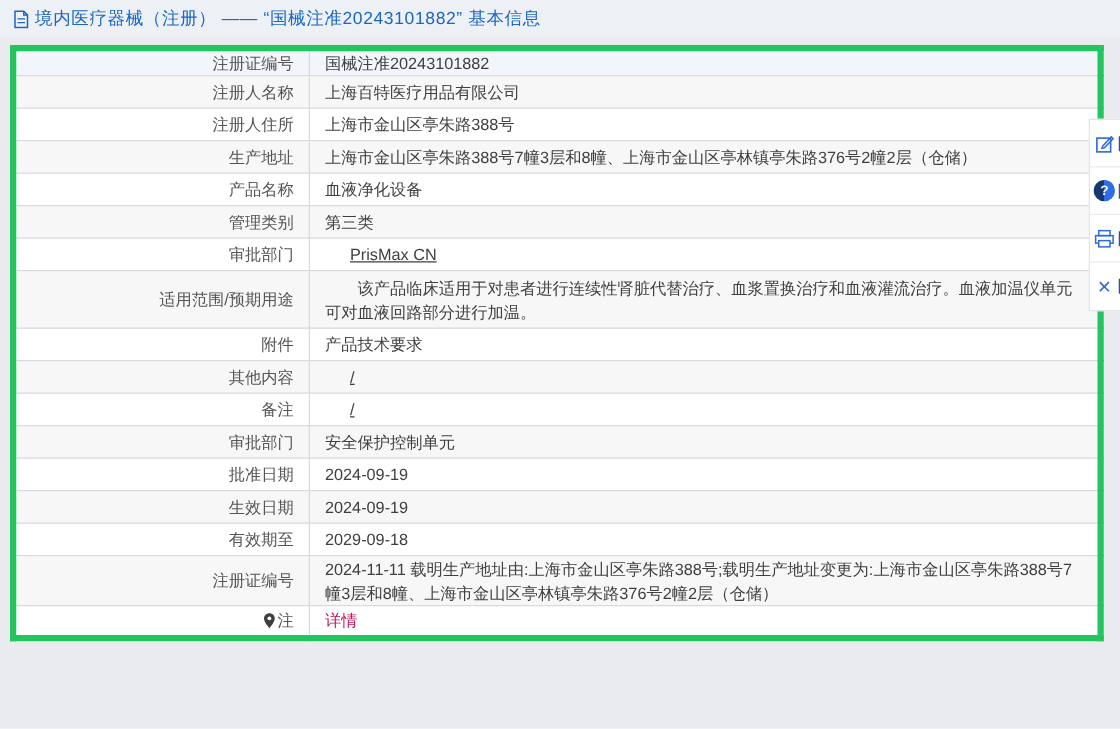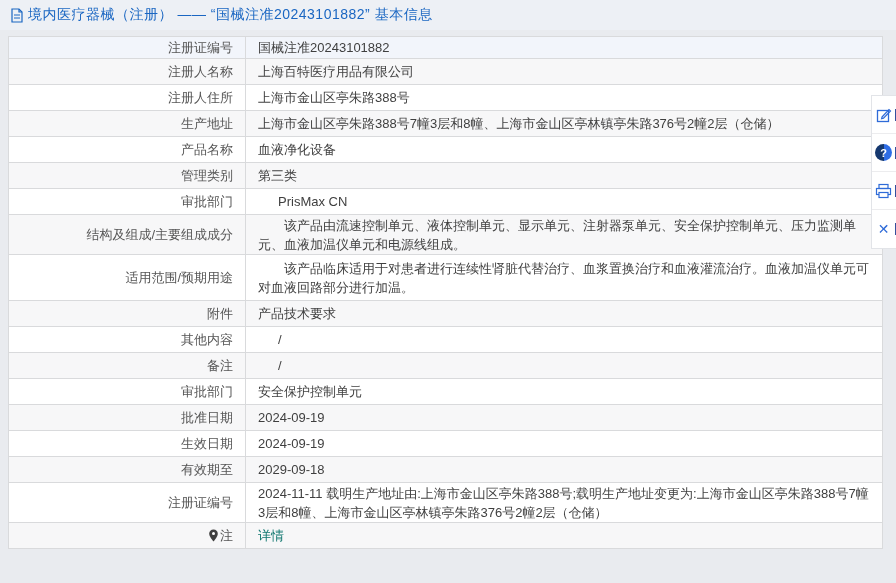"注册证编号" .doc-table { border: 1px solid #22c55e -> 5px solid #22c55e }
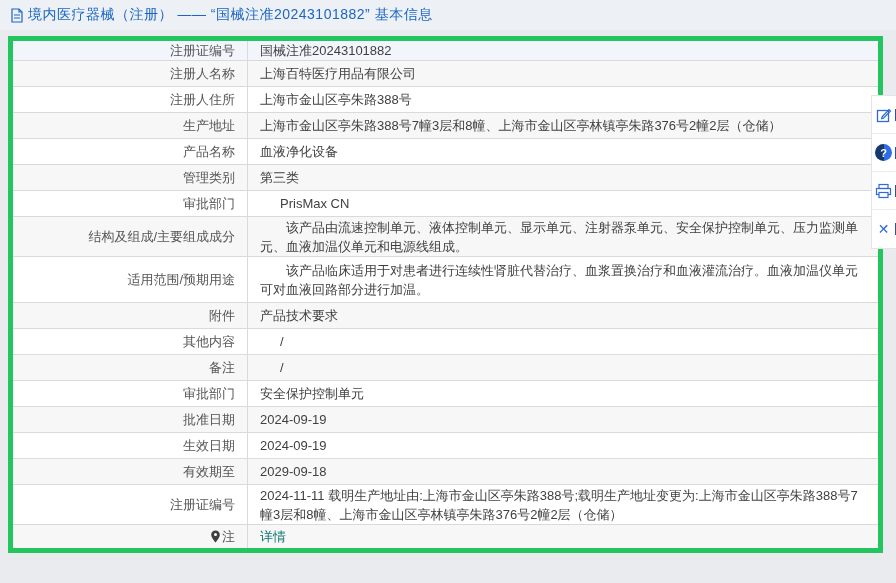"PrisMax CN" .indent-val { text-decoration: none -> underline }
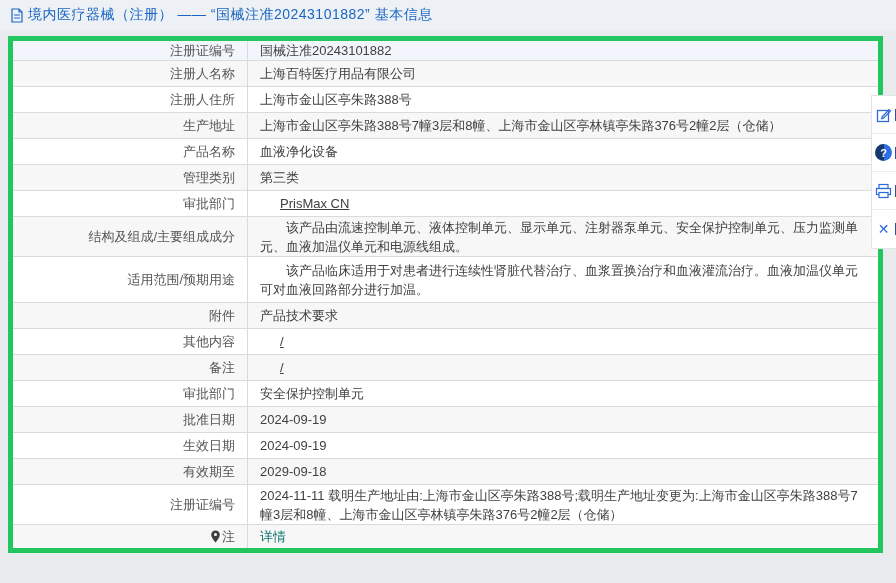"结构及组成/主要组成成分" tr.h40 { html: <tr> <td>结构及组成/主要组成成分</td> <td> <span>该产品由流速控制单元、液体控制单元、显示单元、注射器泵单元、安全保护控制单元、压力监测单元、血液加温仪单元和电源线组成。</span> </td> </tr> -> none }
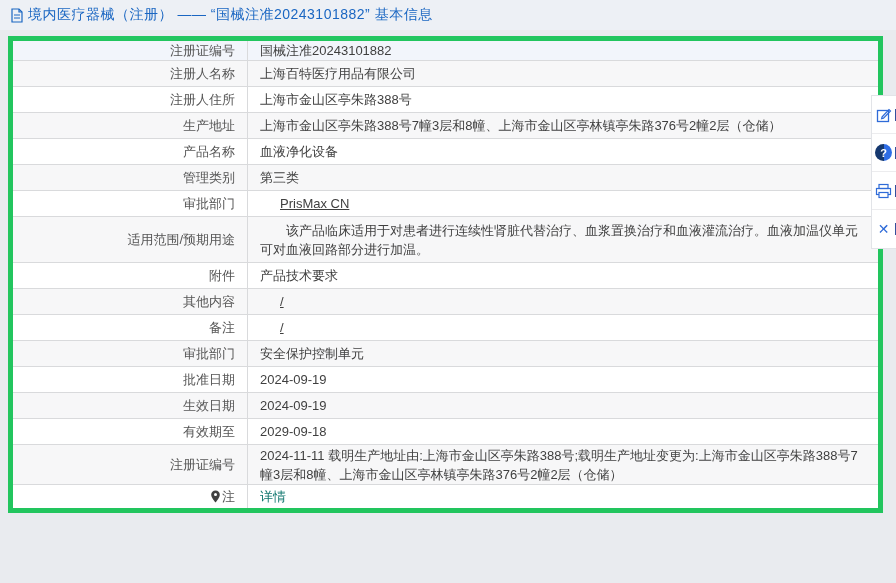"详情" a.detail-link { color: #0f766e -> #be185d }
